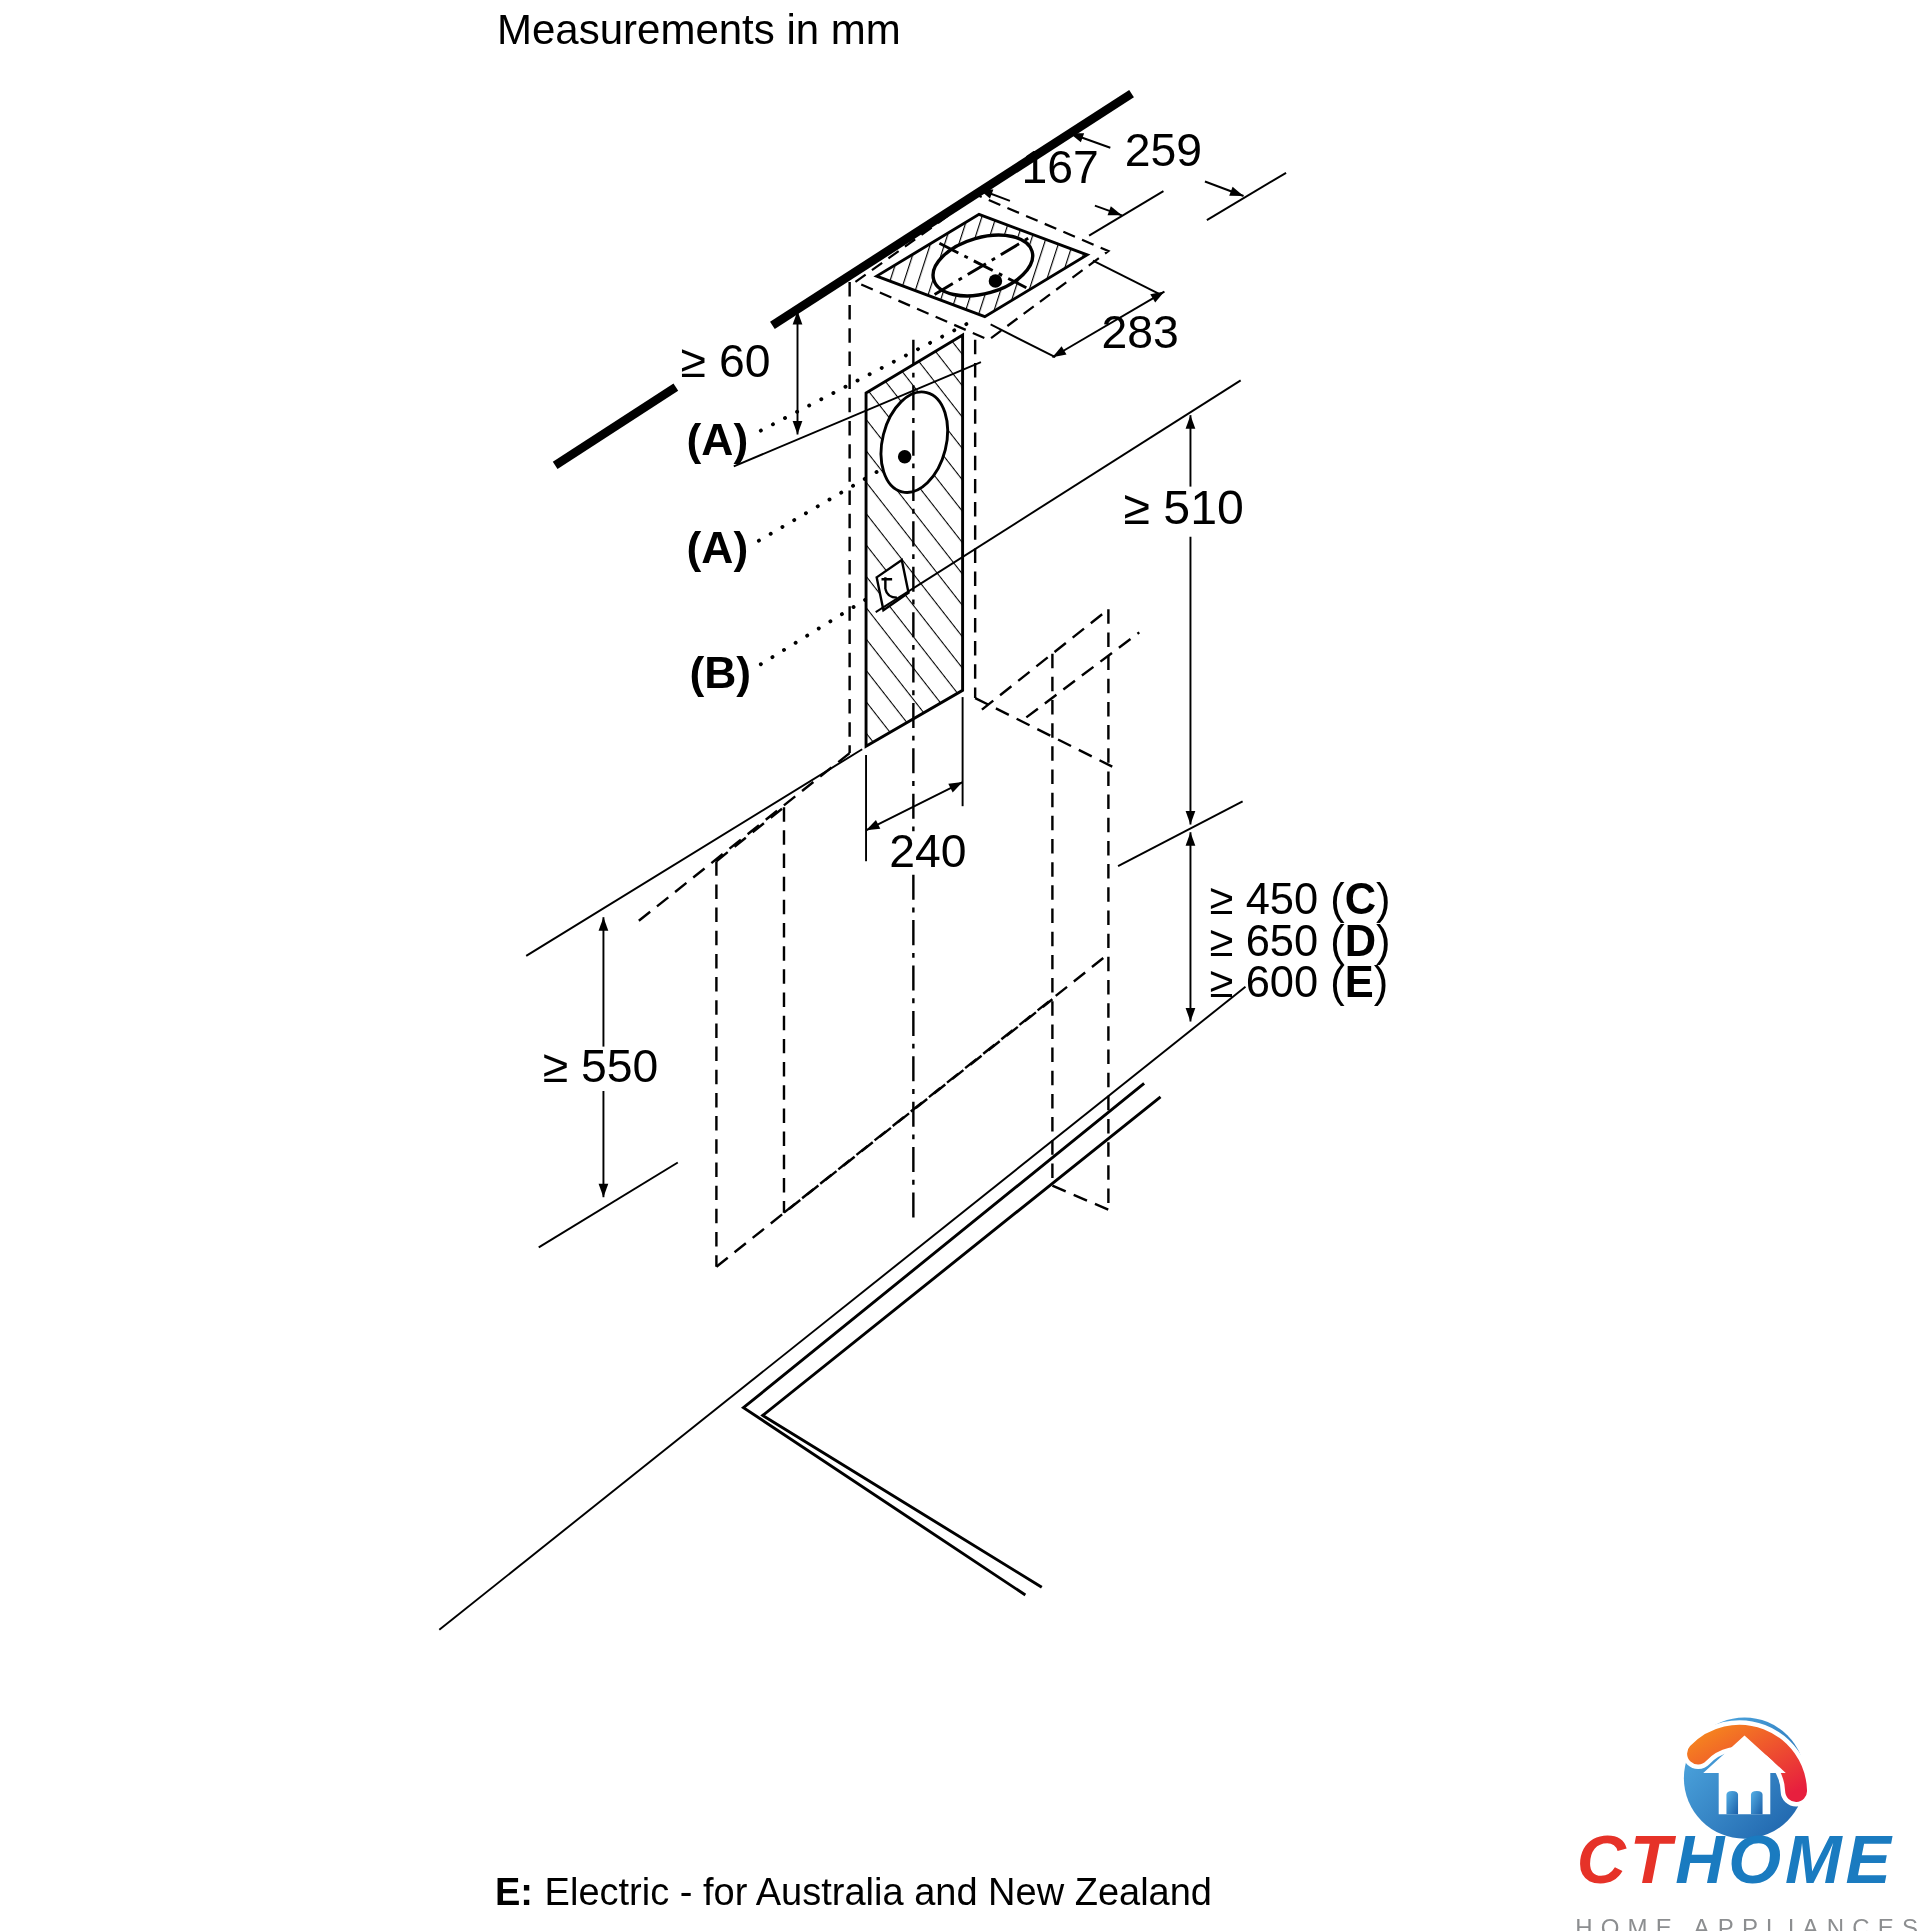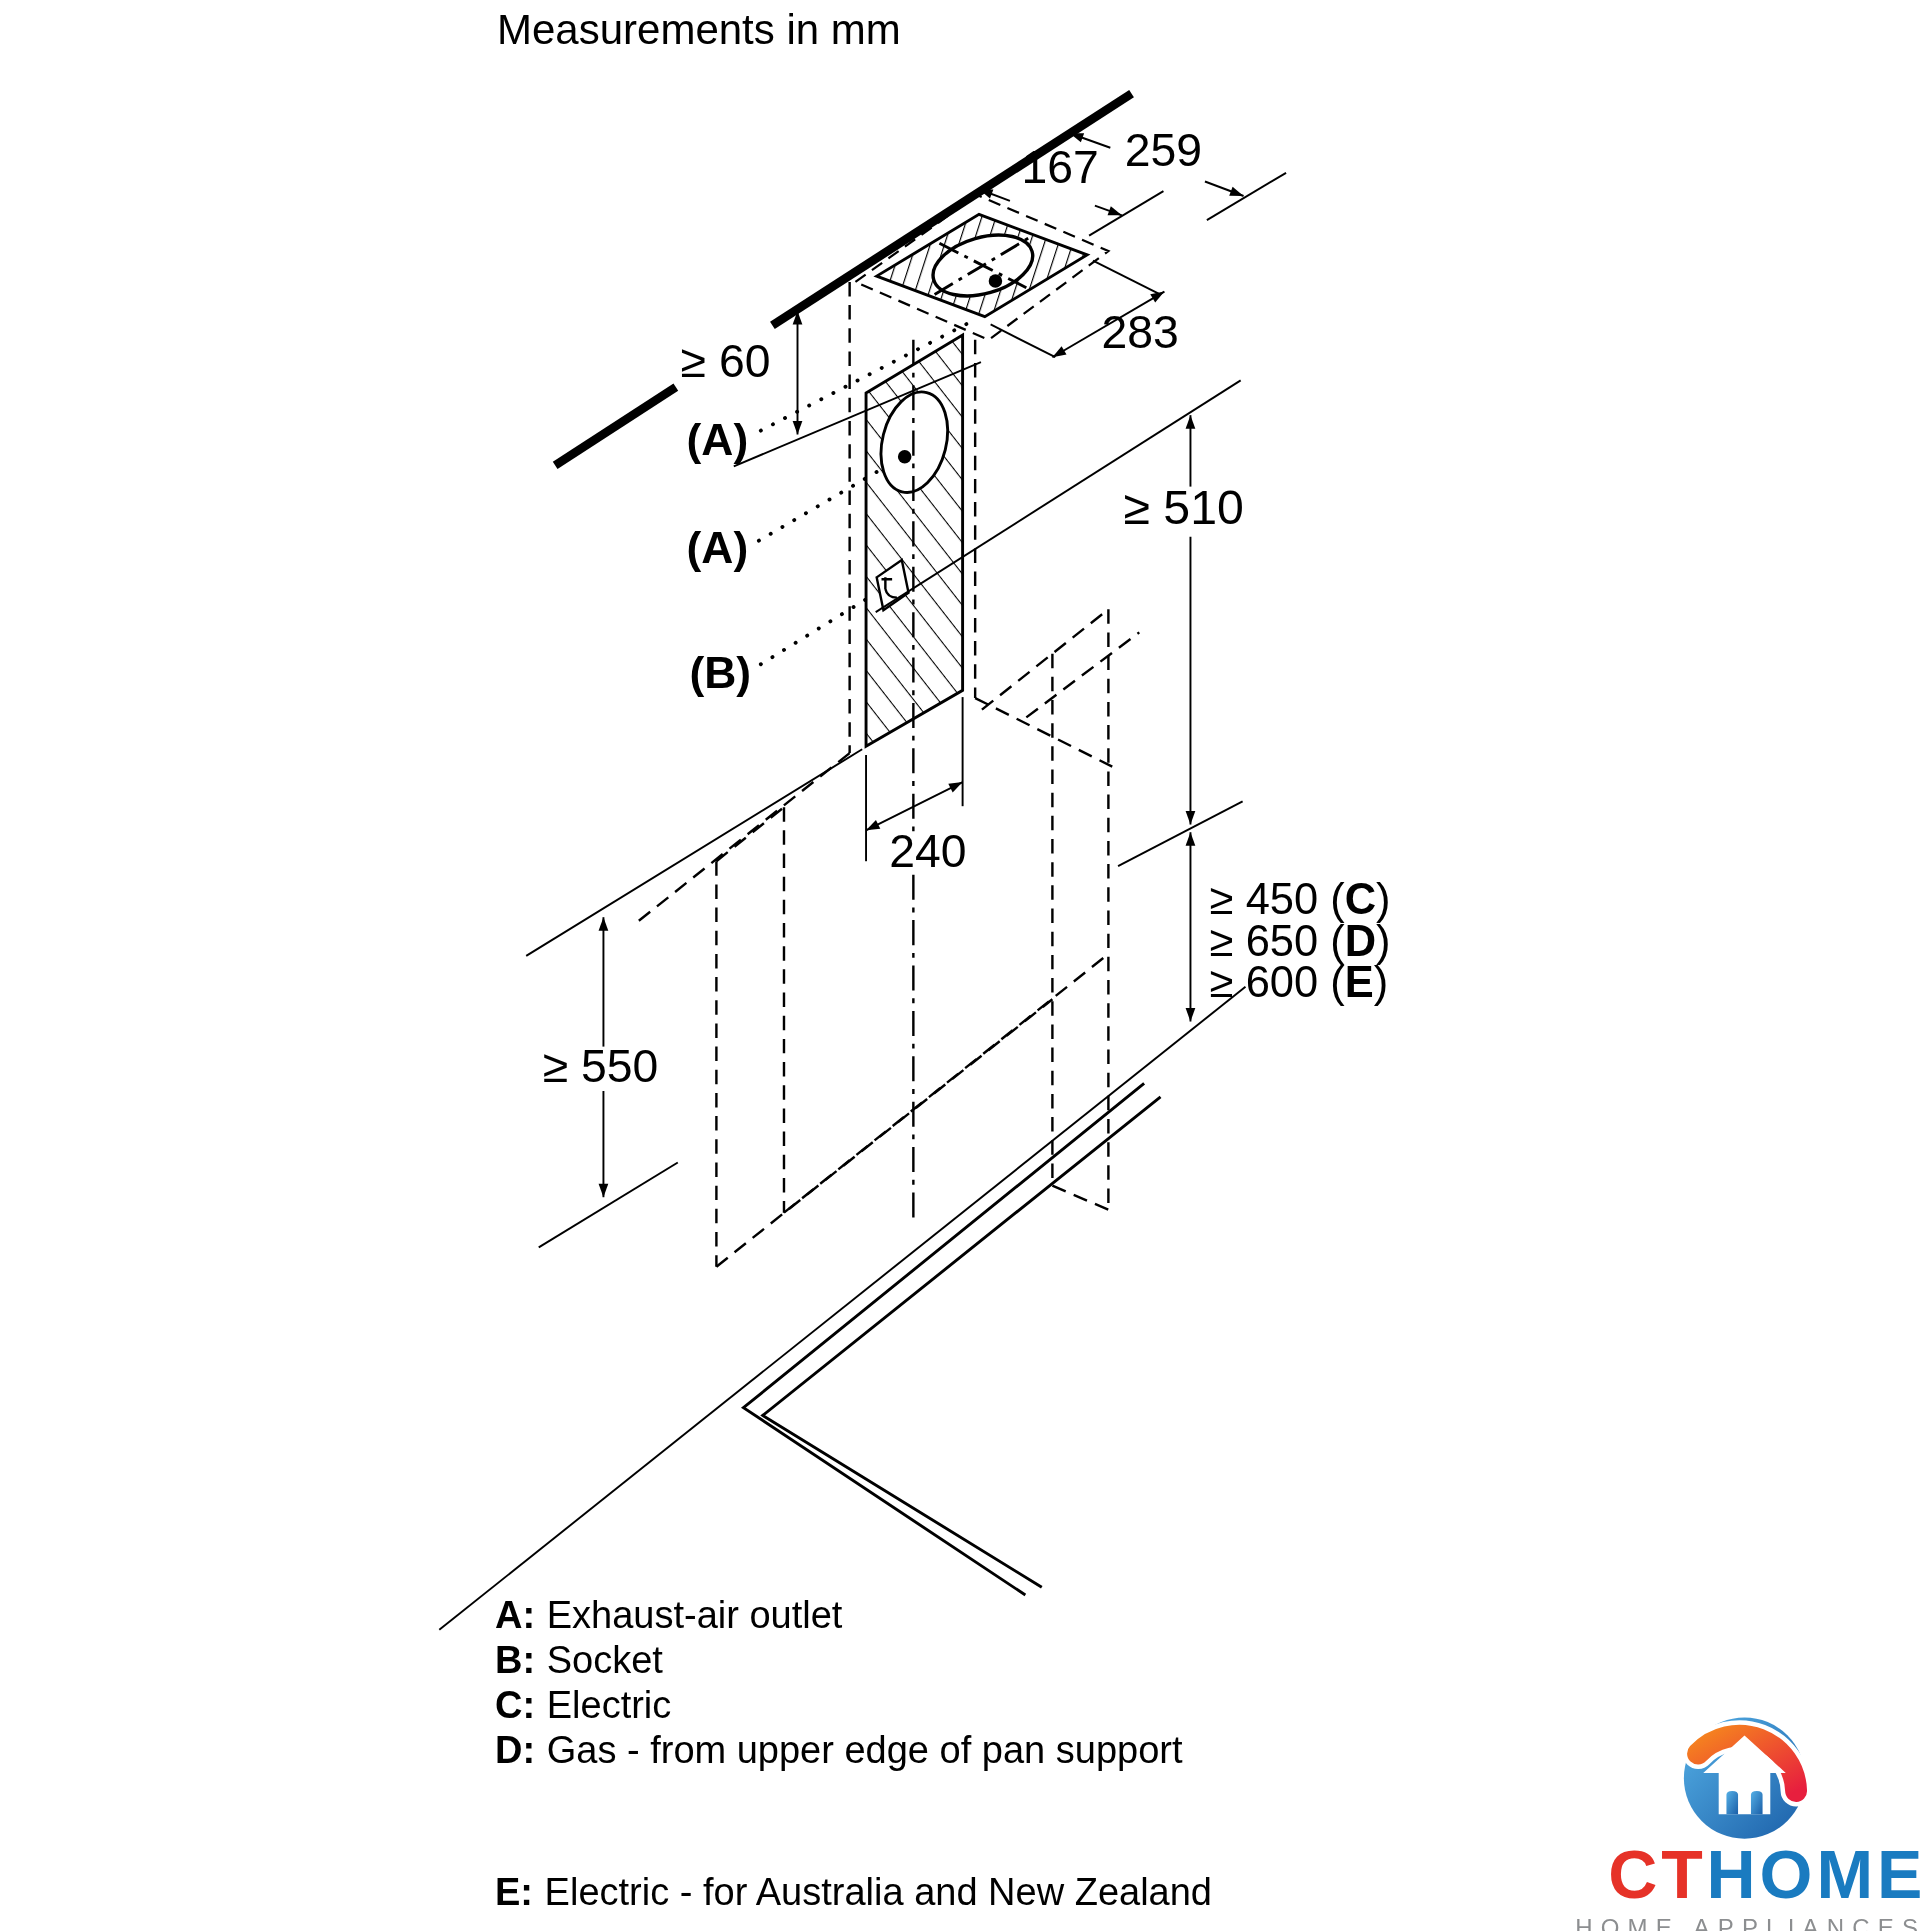"A: Exhaust-air outlet" div.legend { html: <div> <div><b>A:</b><span>Exhaust-air outlet</span></div> <div><b>B:</b><span>Socket</span></div> <div><b>C:</b><span>Electric</span></div> <div><b>D:</b><span>Gas - from upper edge of pan support</span></div> </div> -> none }
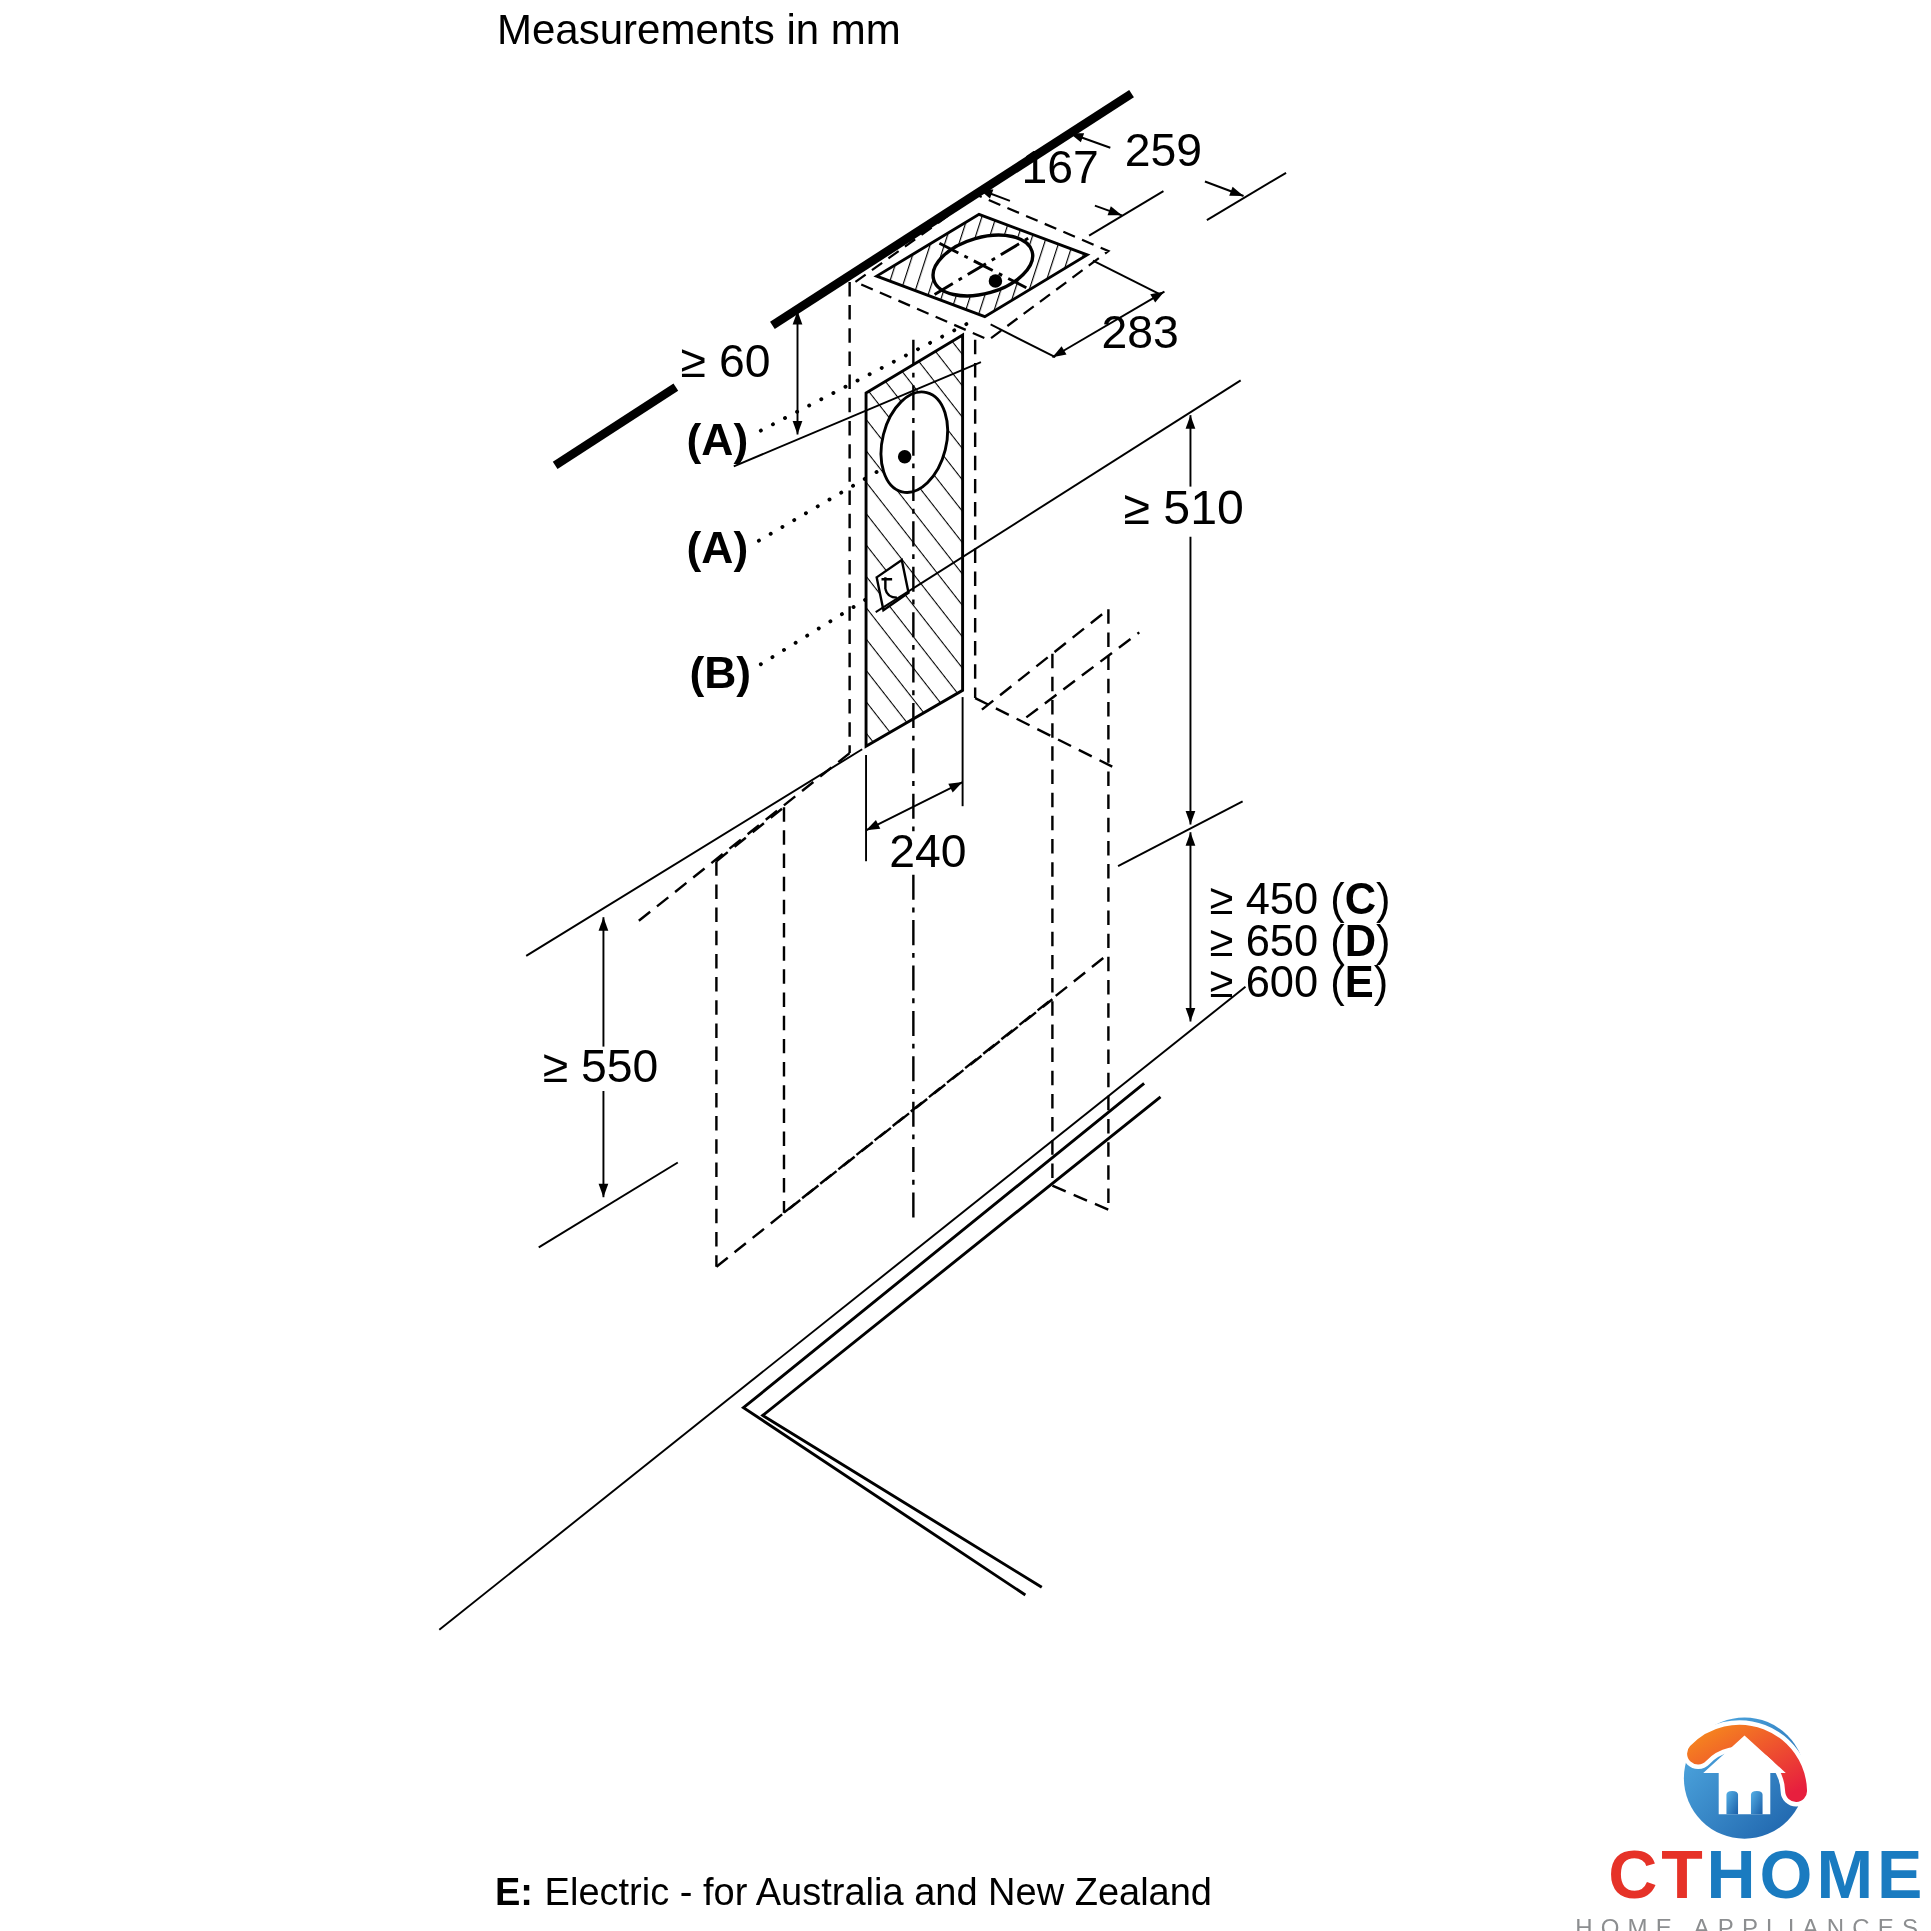"CTHOME" #logo-word { font-style: none -> italic; text-align: right -> center; top: 136px -> 121px }
